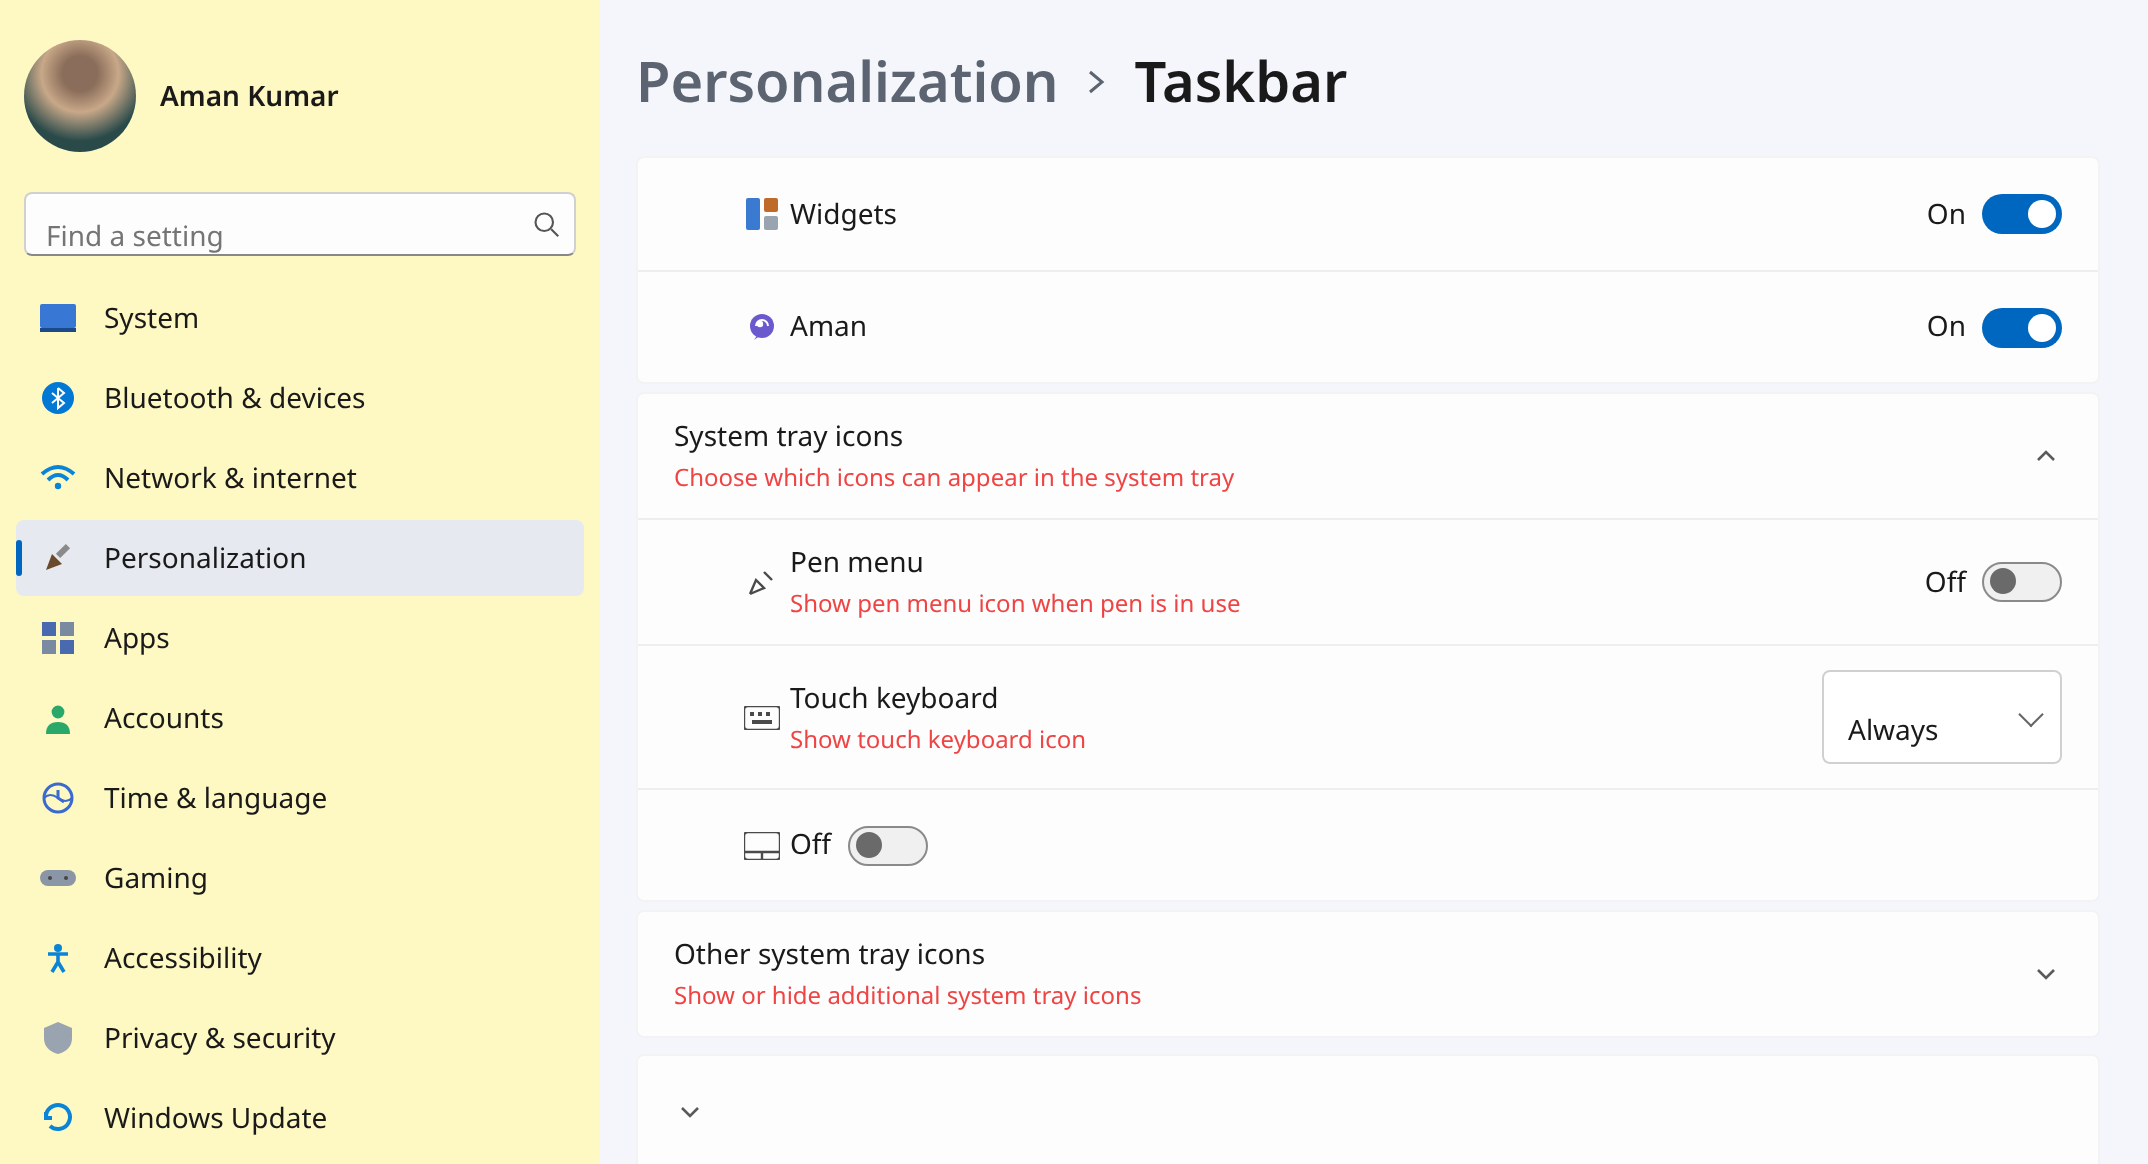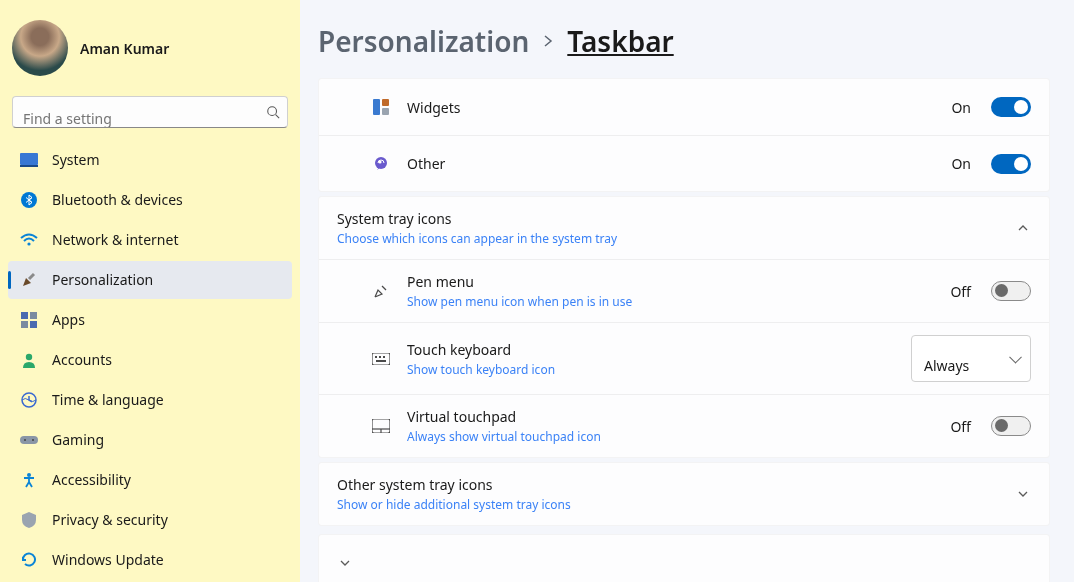"Taskbar" .breadcrumb .current { text-decoration: underline -> none }
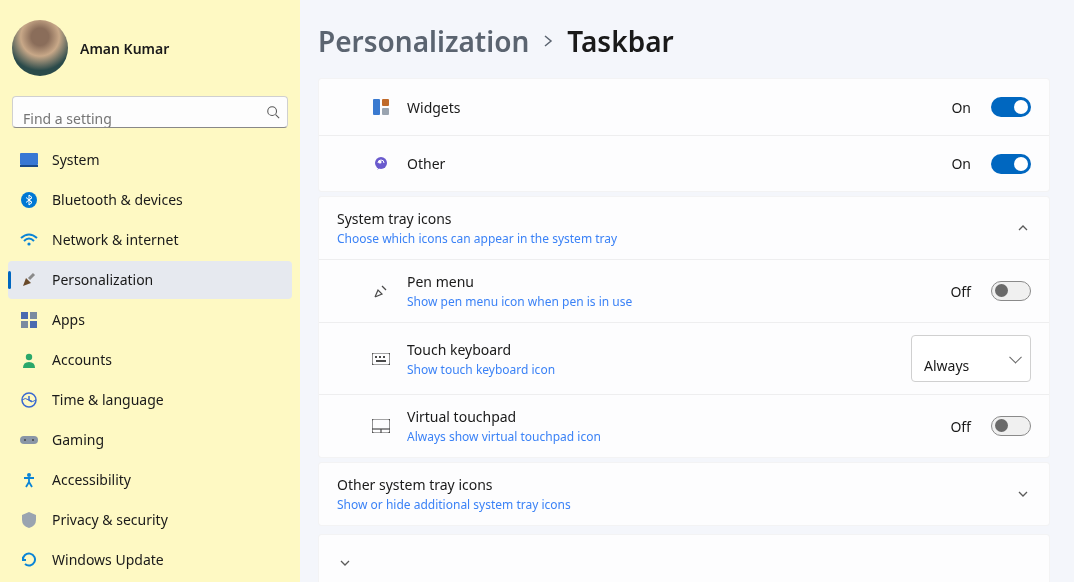"Widgets" .row { gap: 16px -> 4px }
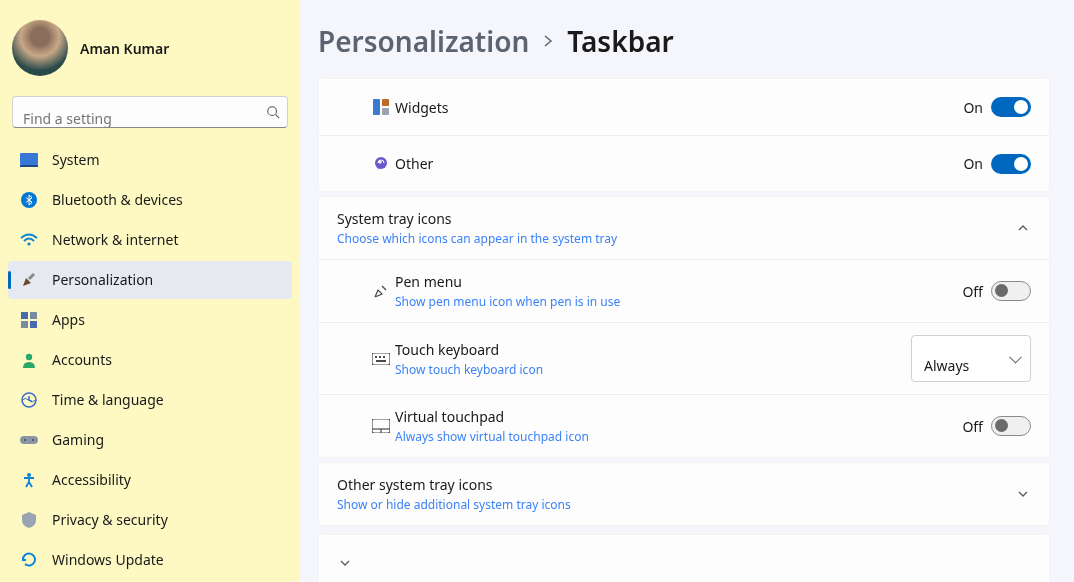"Other" div.title { text: Other -> Aman }
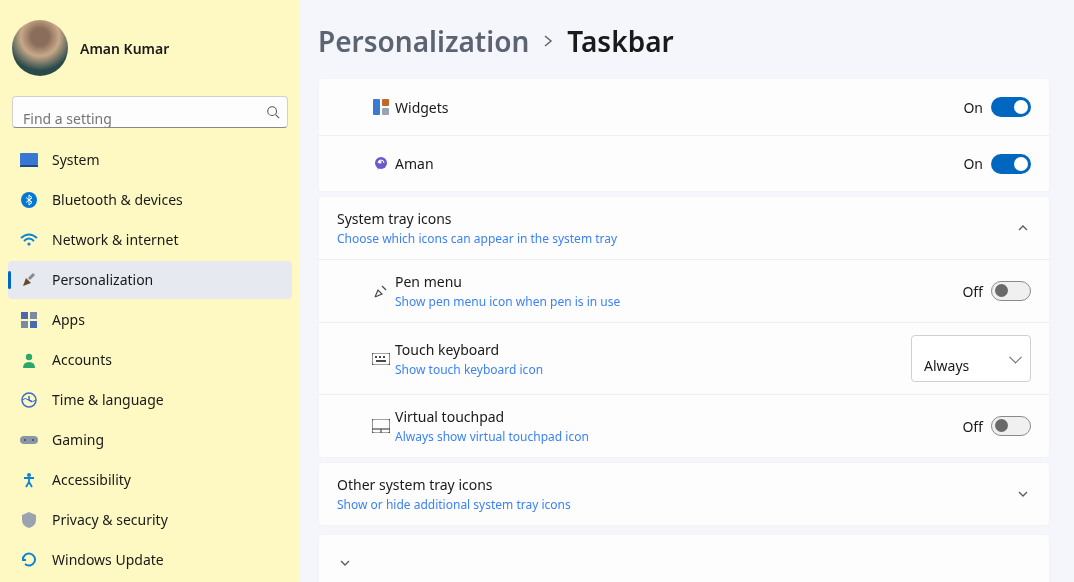"Choose which icons can appear" .row-text .sub { color: #3b82f6 -> #ef4444 }
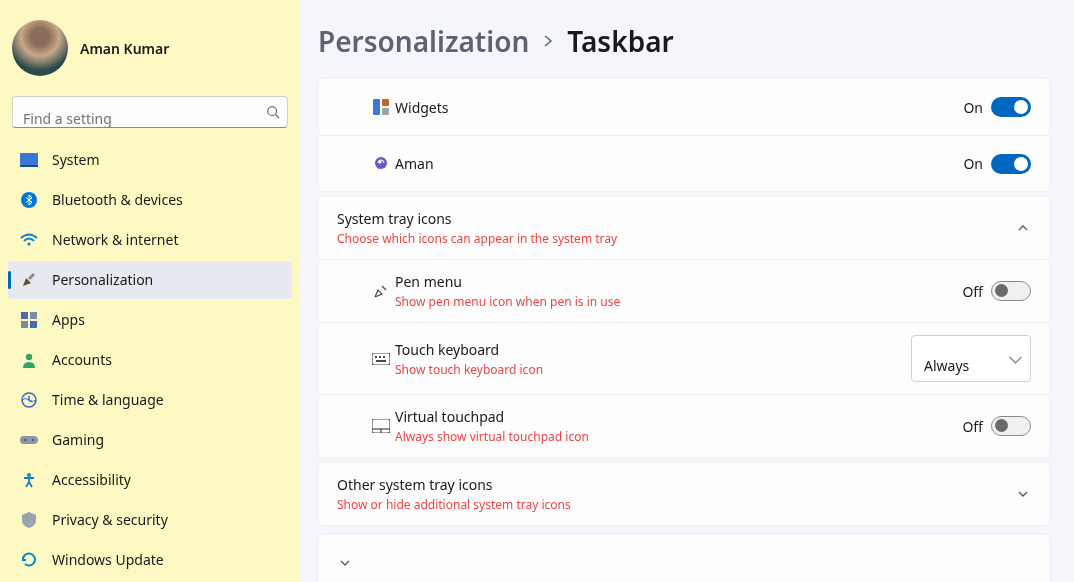"Virtual touchpad" div.row-text { html: <div> <div>Virtual touchpad</div> <div>Always show virtual touchpad icon</div> </div> -> none }
